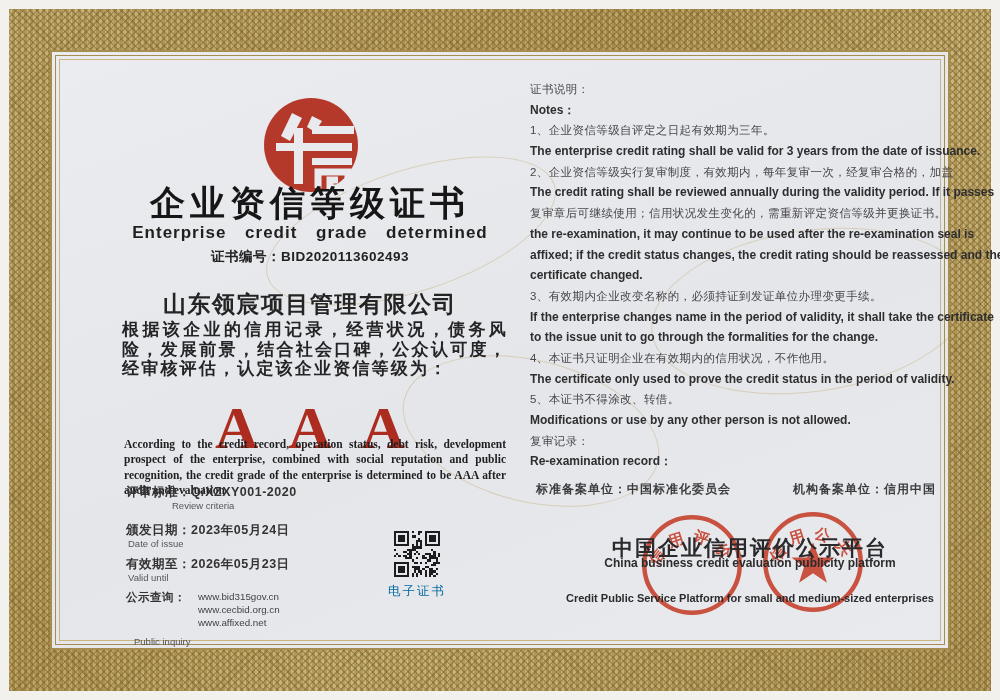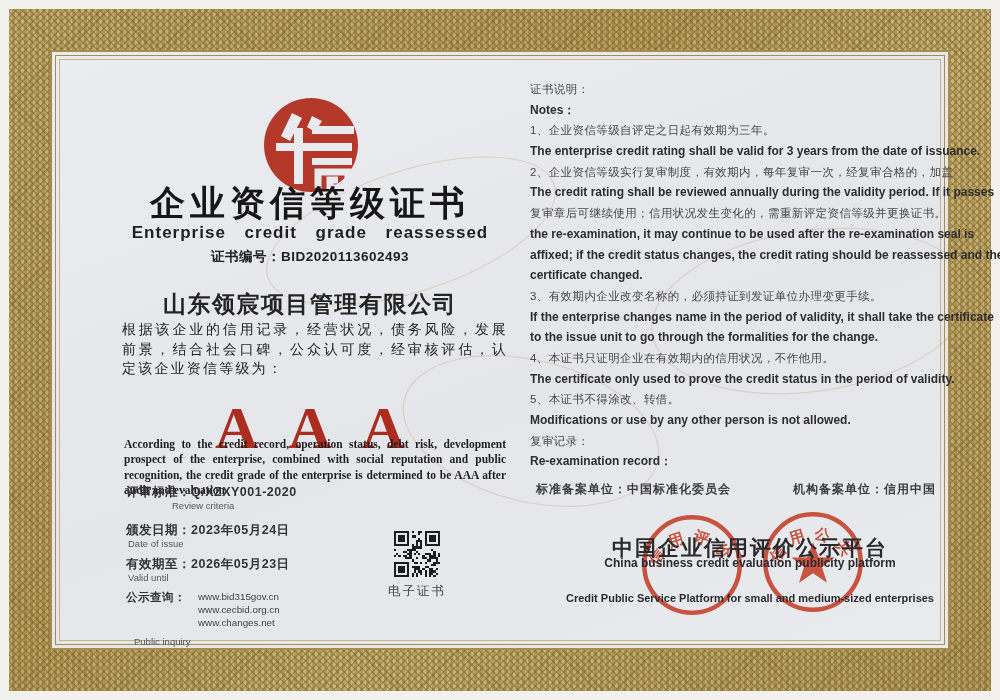"Enterprise credit grade reassessed" div.abs { text: reassessed -> determined }
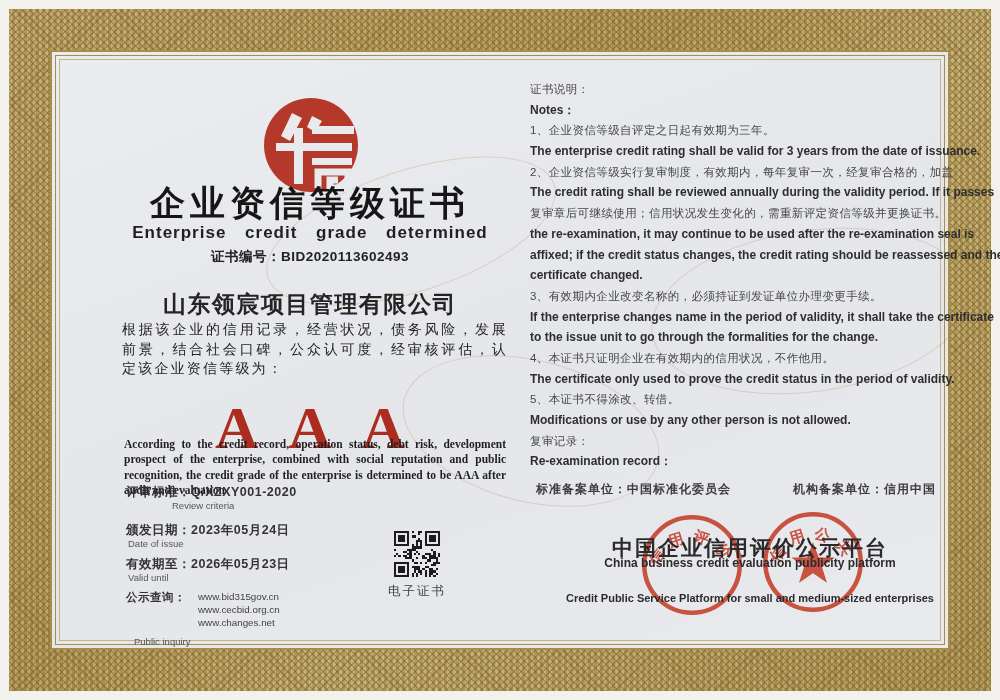"根据该企业的信用记录，经营状况，债务风险，发展前景，结合社会口碑，公众认可度，经" .stmt-cn { font-size: 14px -> 17px; font-weight: 400 -> 700 }
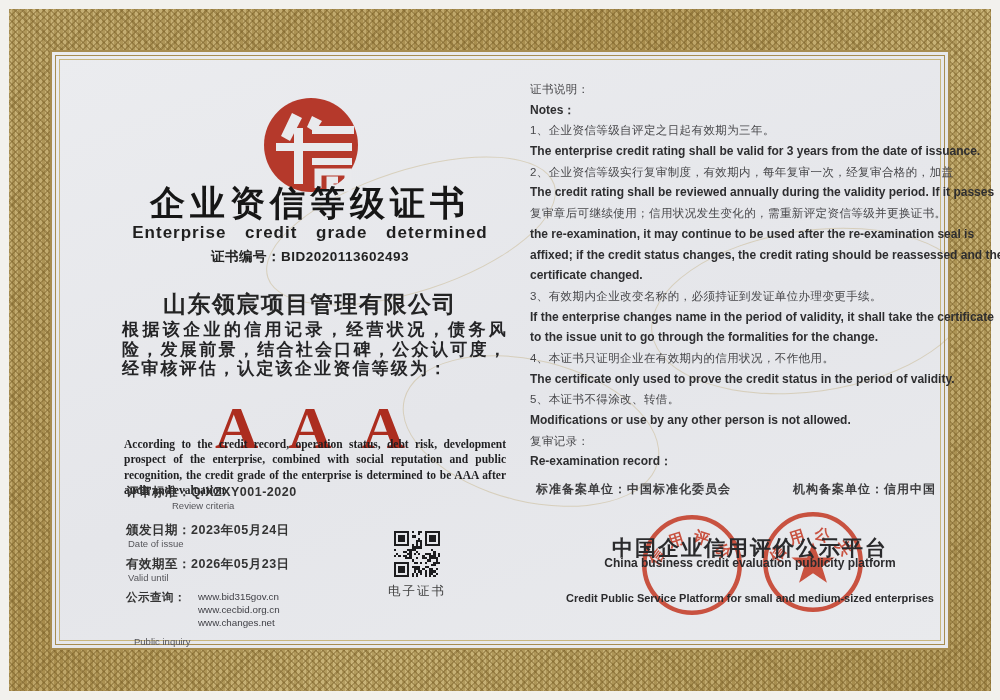"电子证书" .qrlabel { color: #404040 -> #0369a1 }
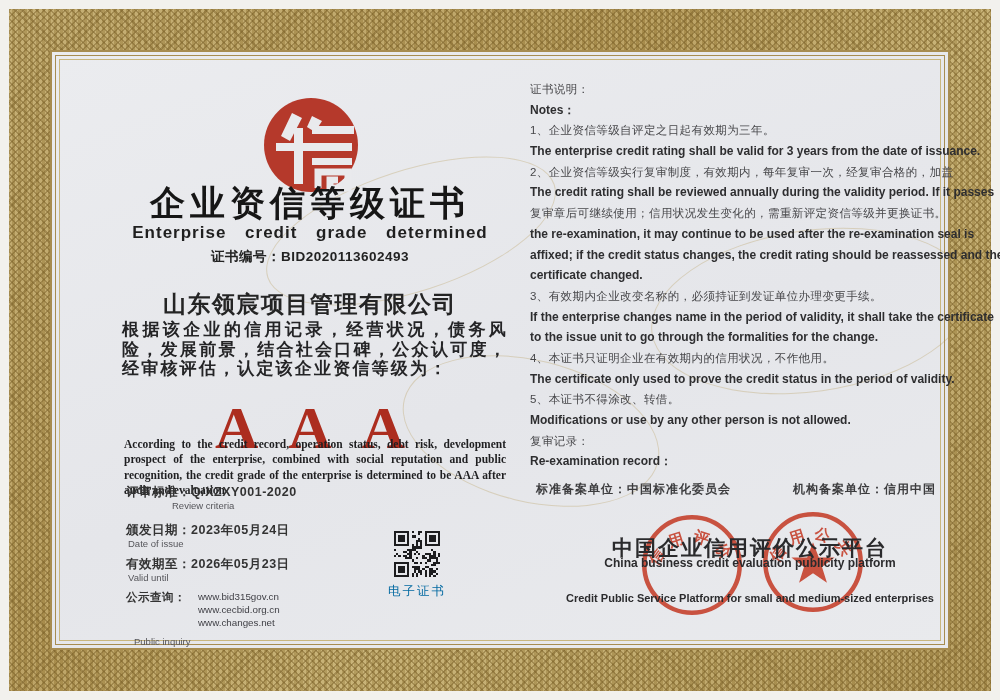"www.changes.net" div.abs { text: www.changes.net -> www.affixed.net }
